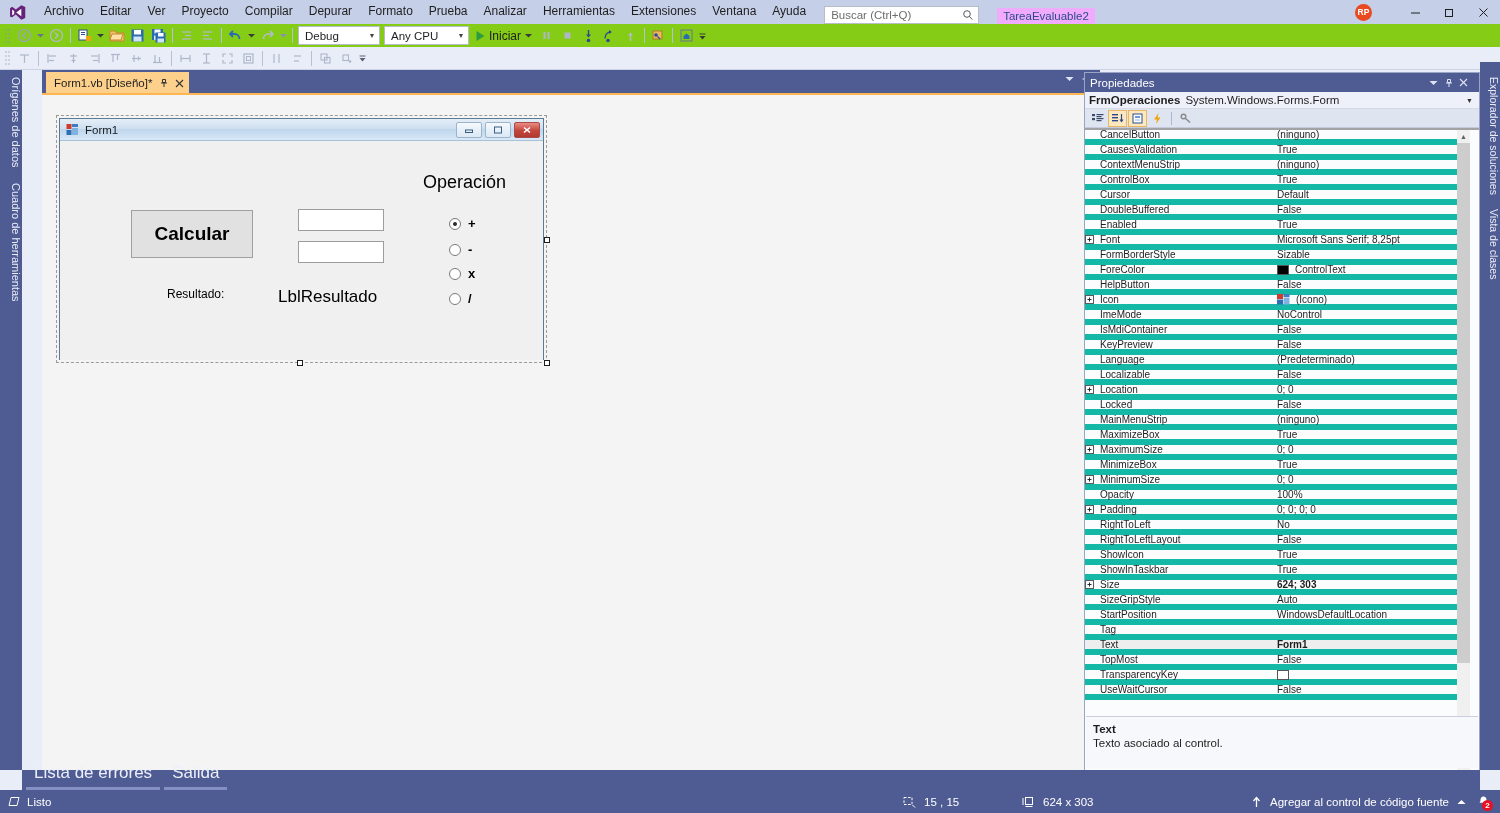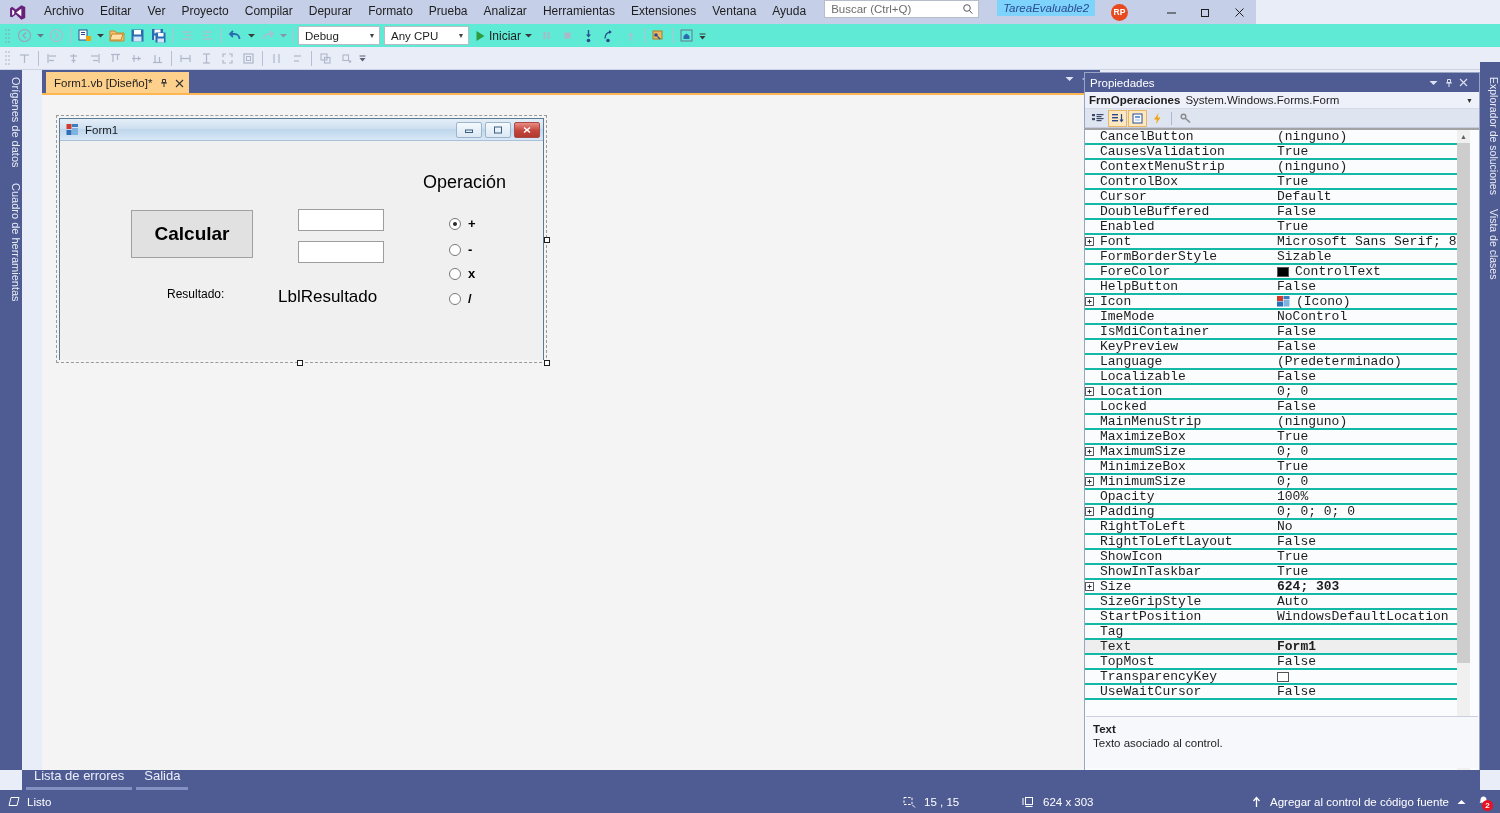"Archivo" .titlebar { align-items: flex-start -> flex-end; width: 1256px -> 1500px }
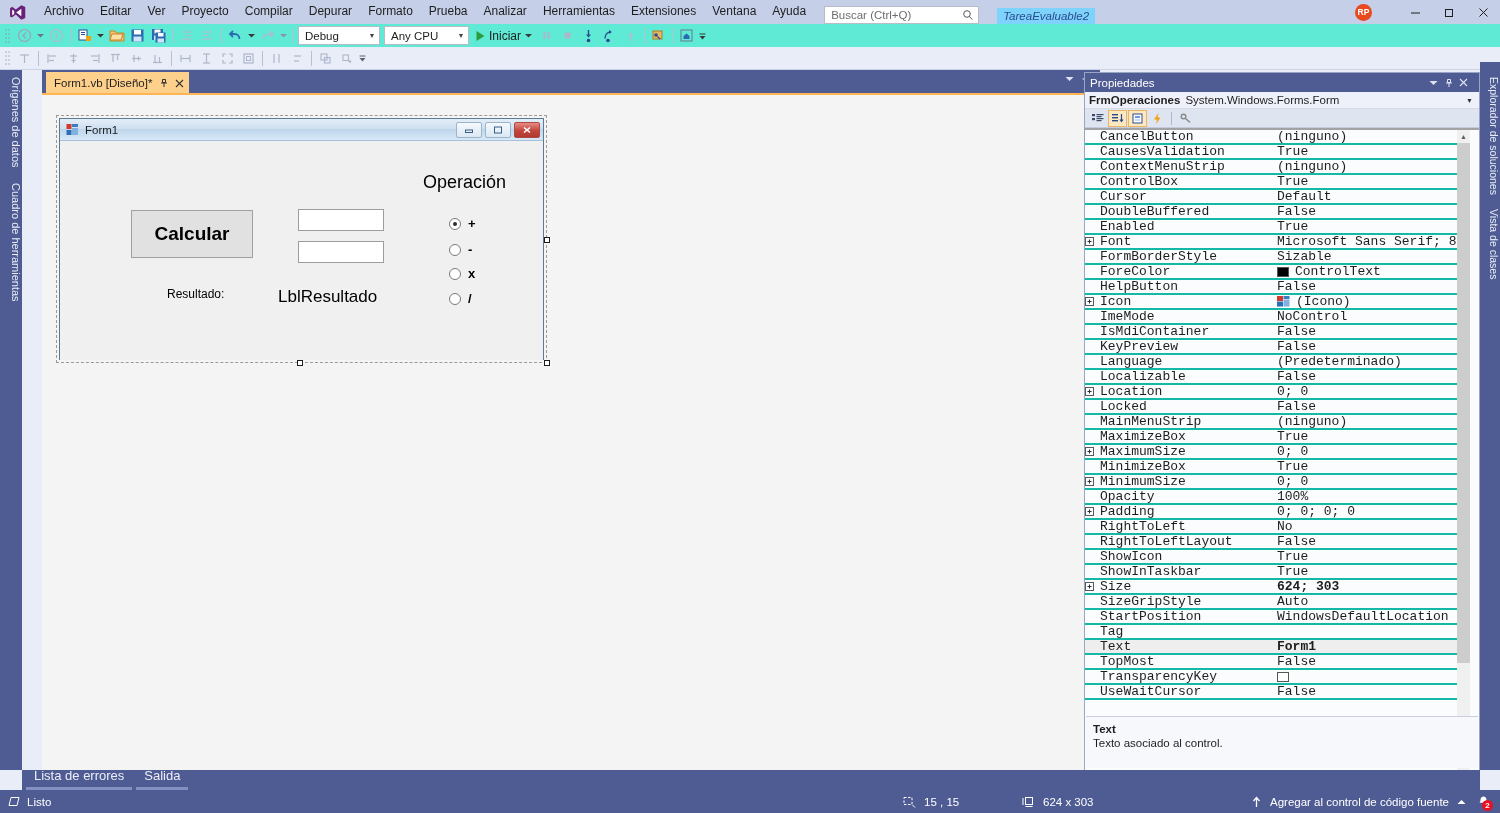"TareaEvaluable2" .proj-name { background: #7dd3fc -> #f0abfc; font-style: italic -> none }
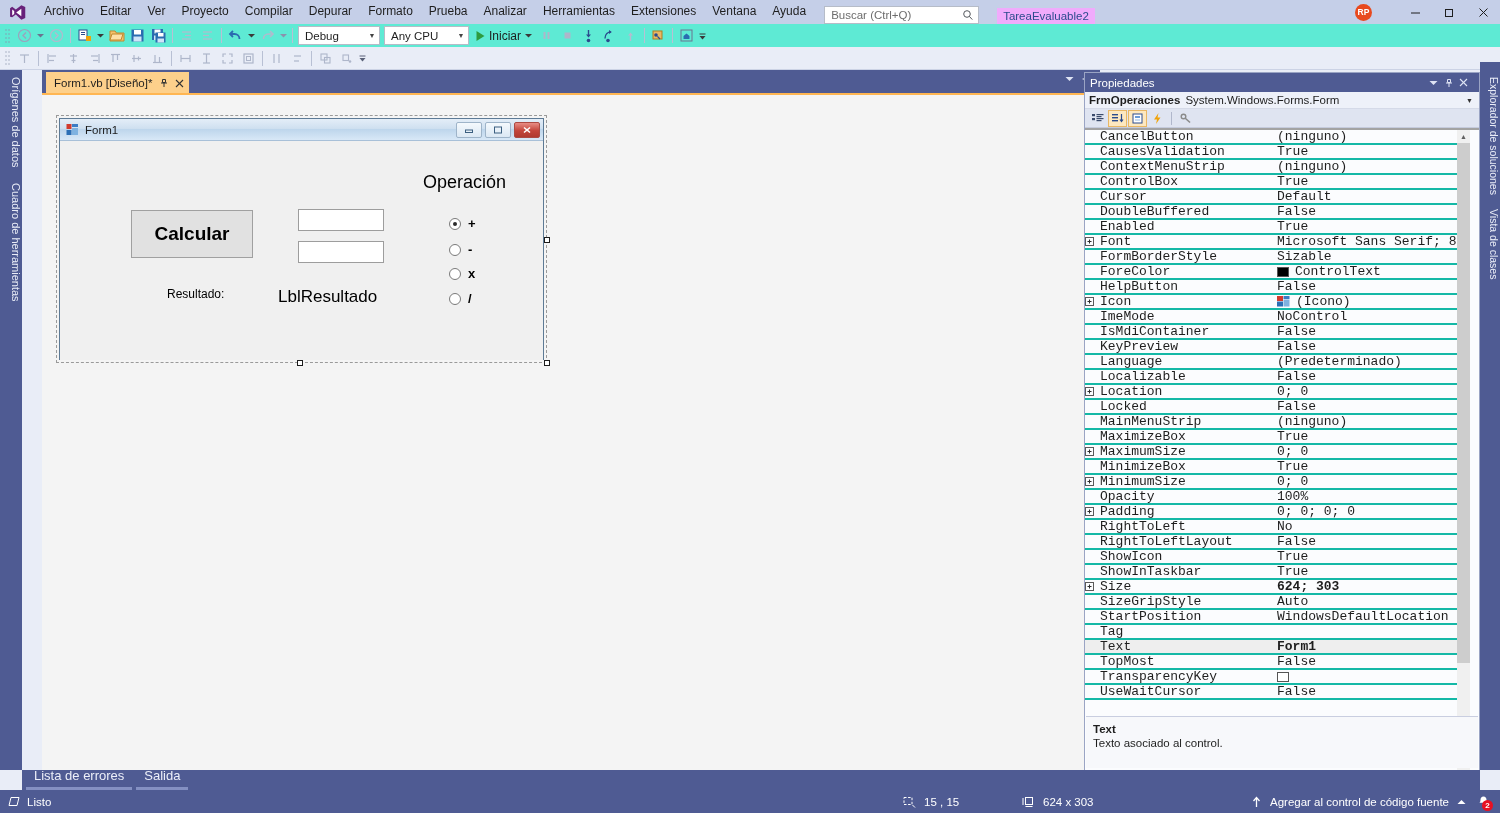"Debug" .toolbar1 { background: #5eead4 -> #84cc16 }
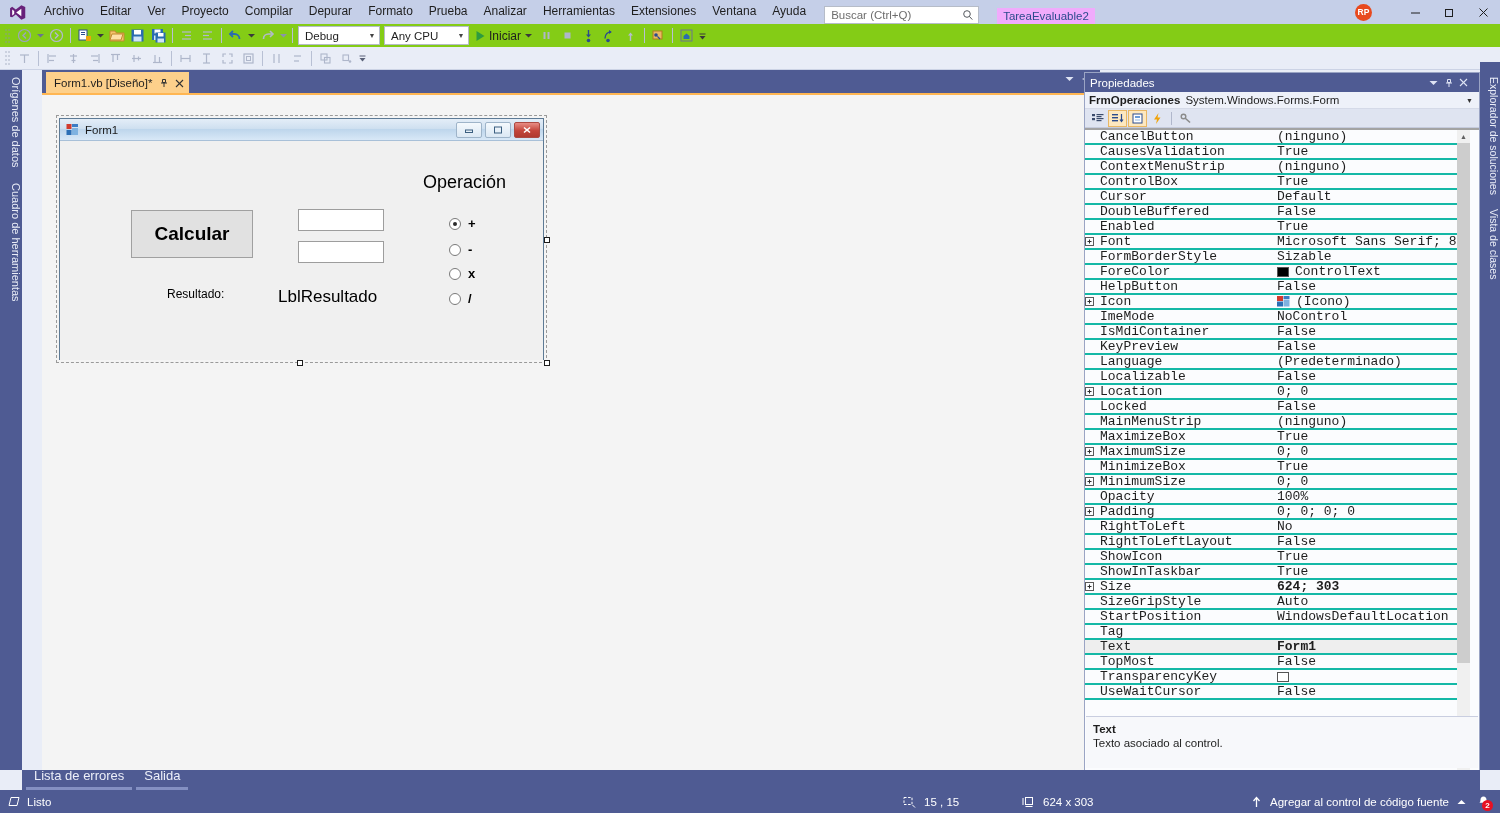"CancelButton" .prow { border-bottom: 2px solid #14b8a6 -> 6px solid #14b8a6; font-family: Liberation Mono, monospace -> none; font-size: 13px -> 10px }
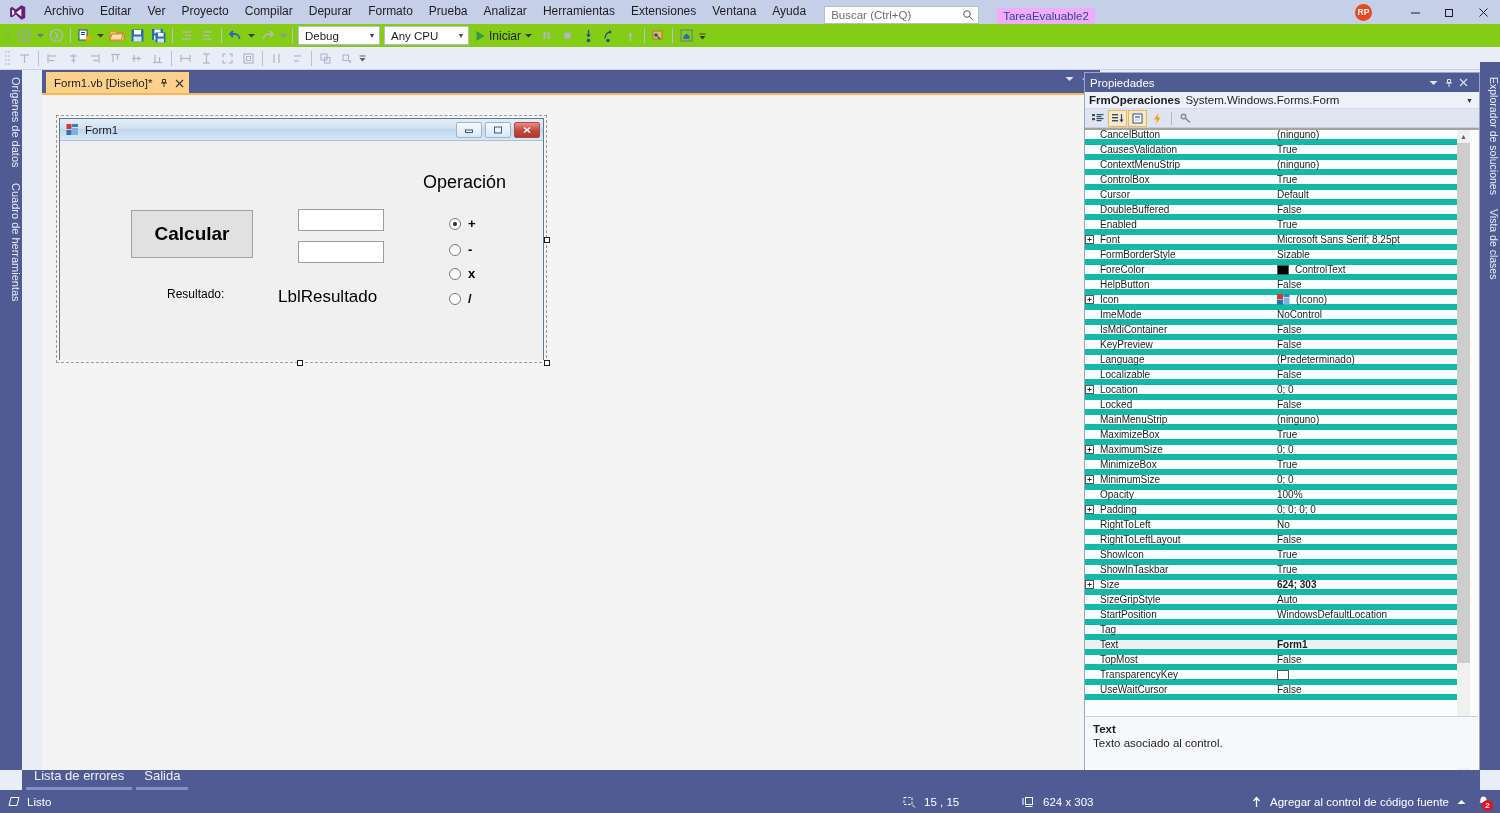"Lista de errores" .btab { font-size: 13px -> 17px }
